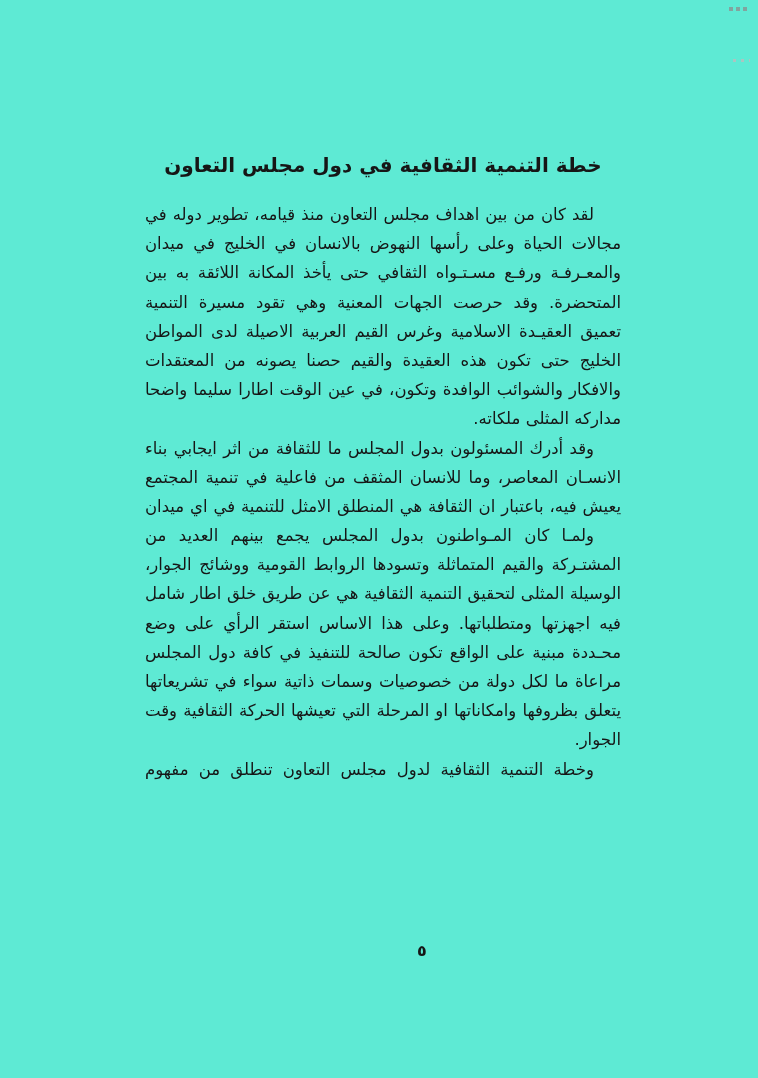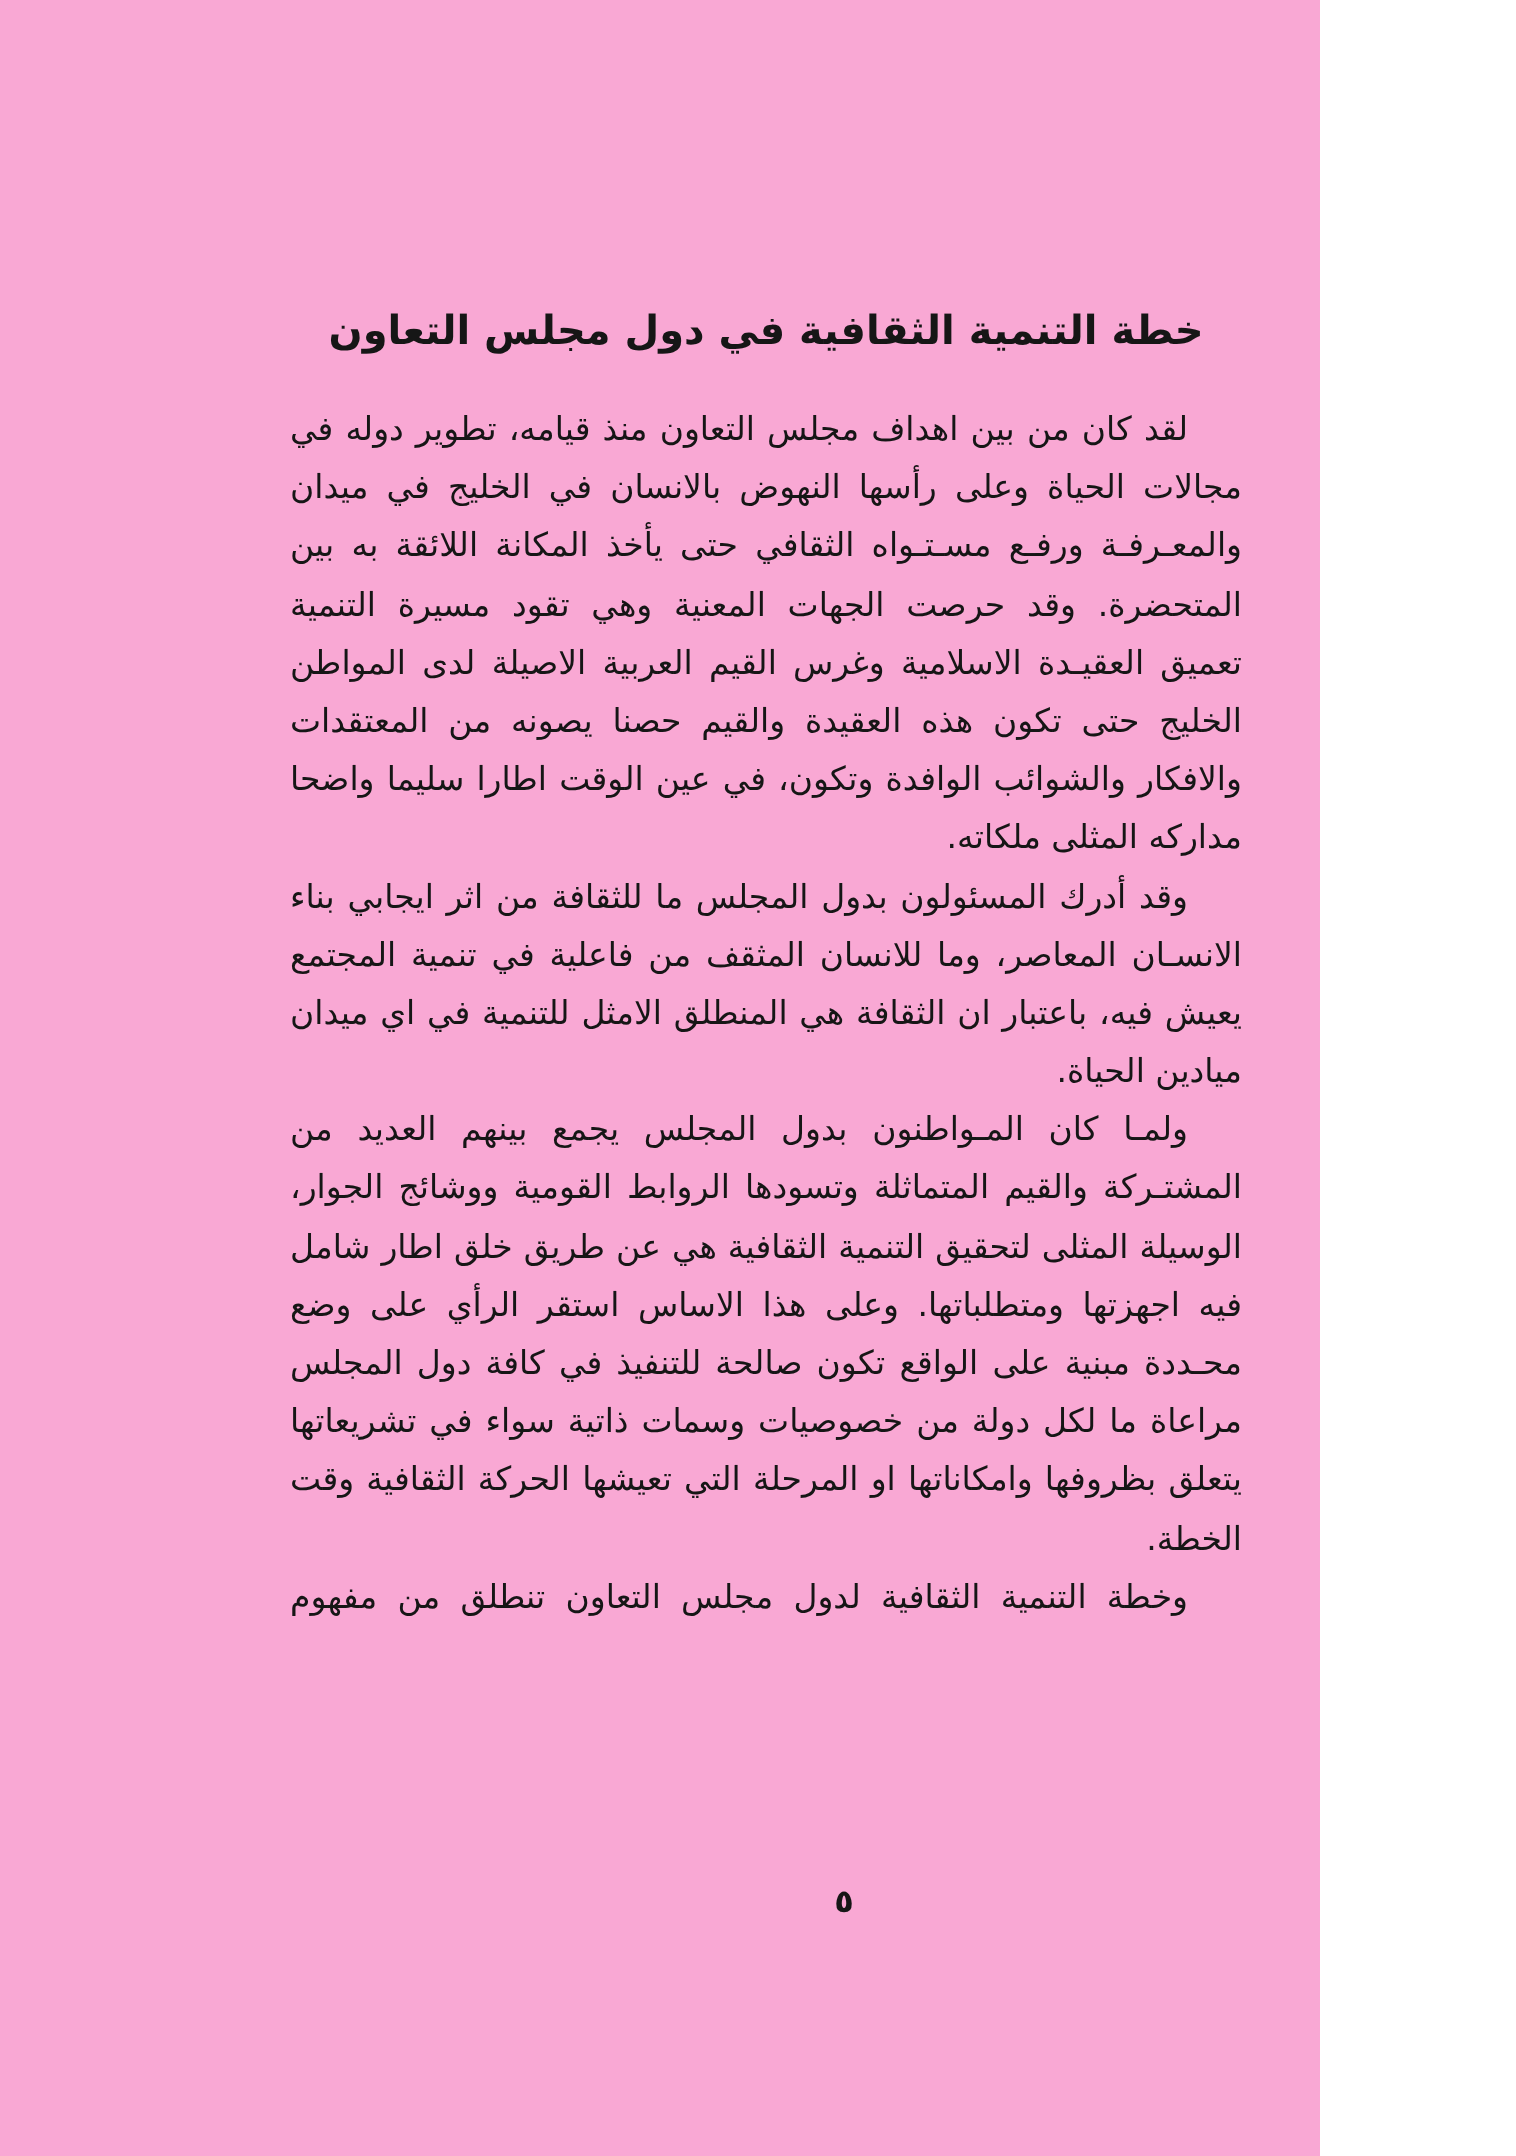"خطة التنمية الثقافية في دول" .sheet { background: #f9a8d4 -> #5eead4; width: 660px -> 758px }
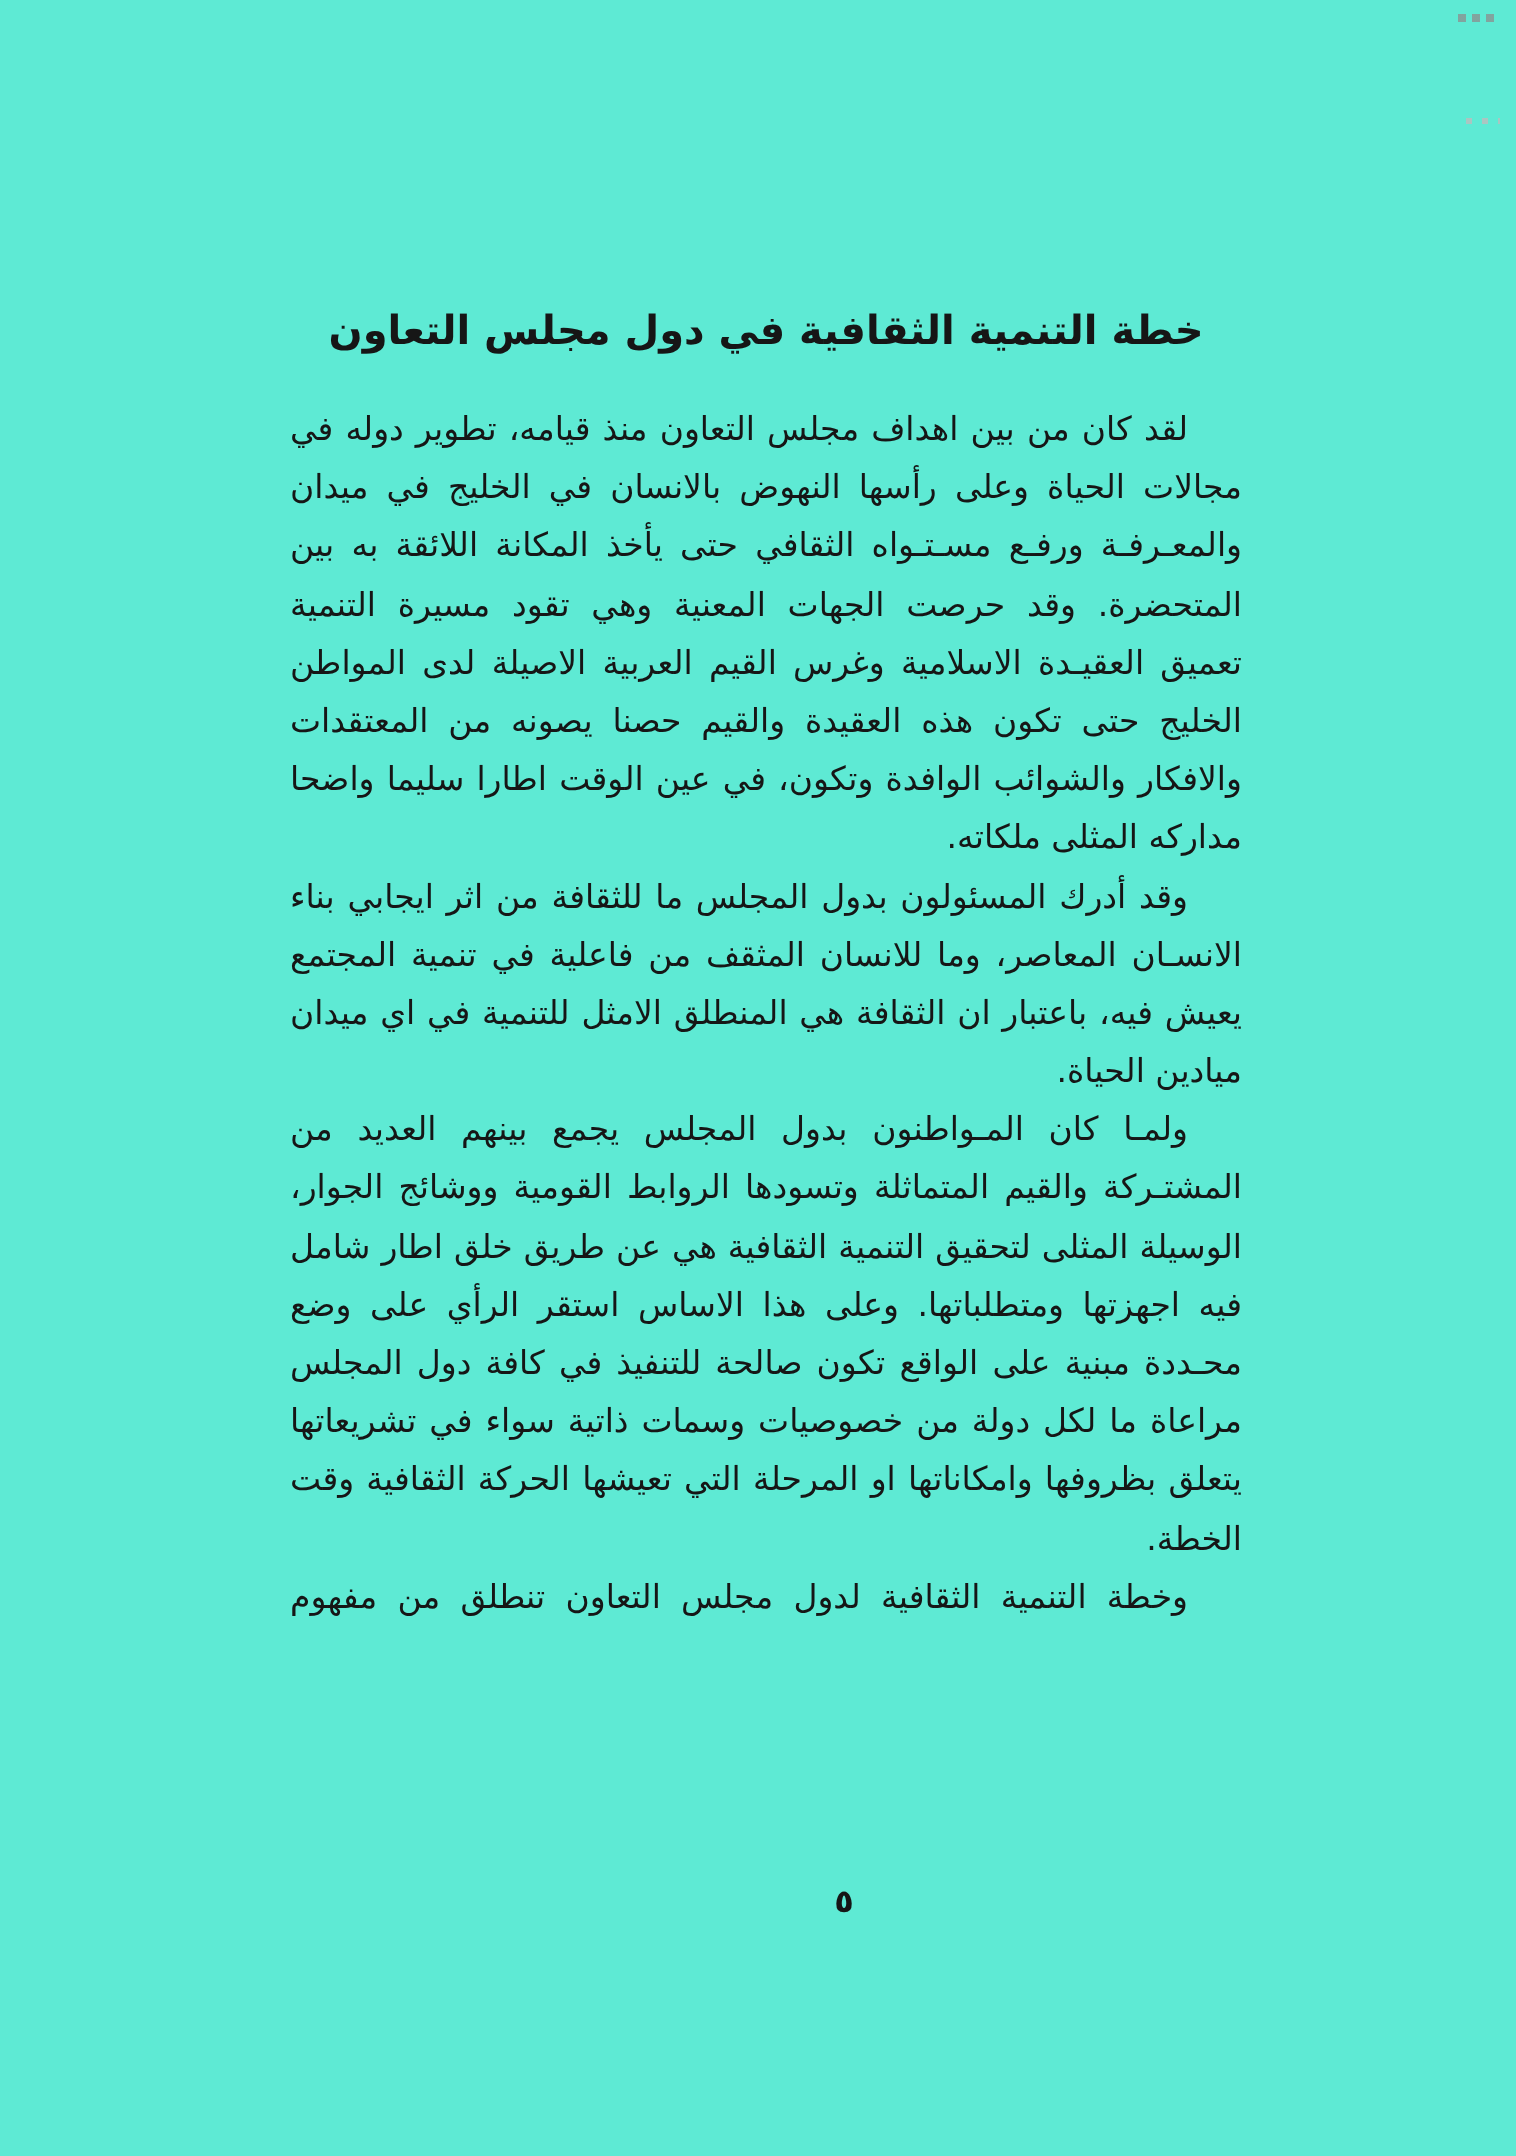"ميادين الحياة." div.line { html: <div>ميادين الحياة.</div> -> none }
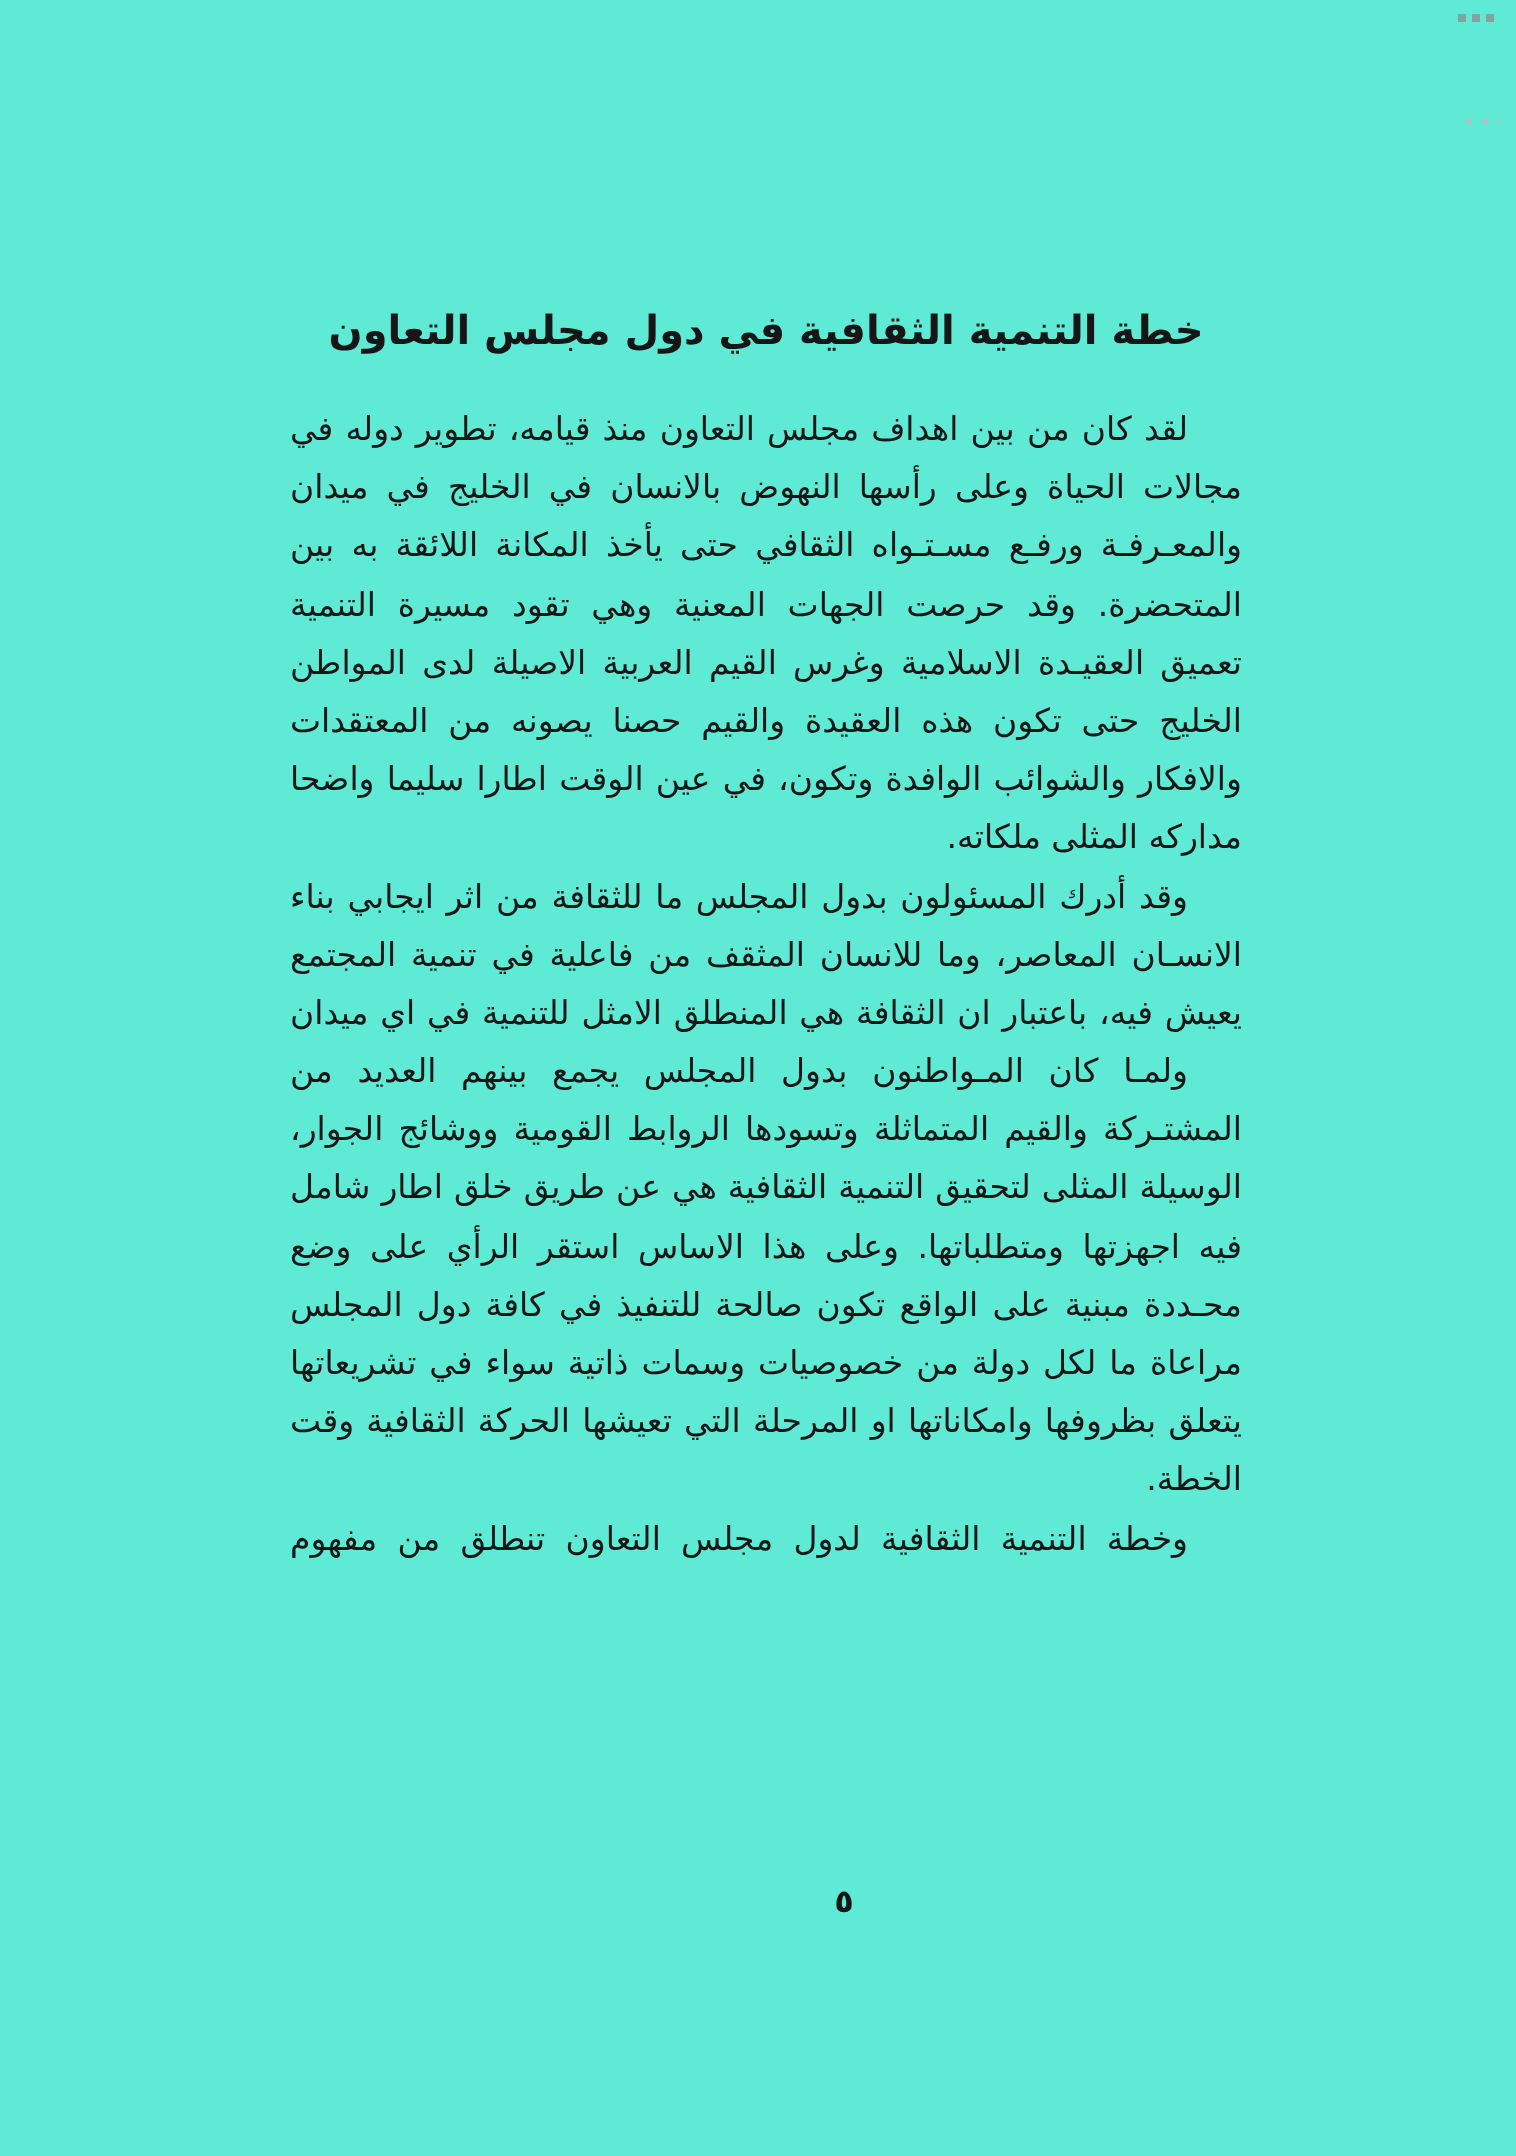"الخطة." div.line { text: الخطة -> الجوار }
